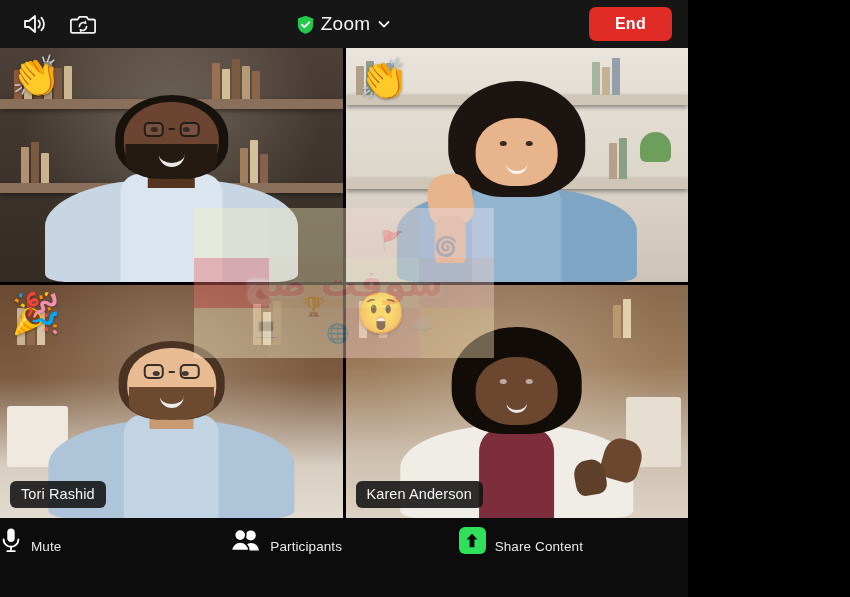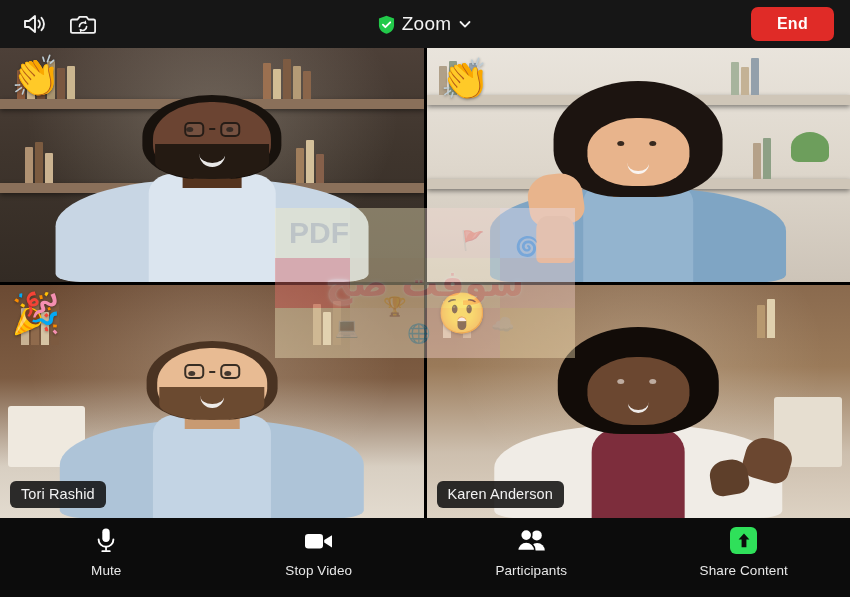"Zoom" .app { width: 850px -> 688px }
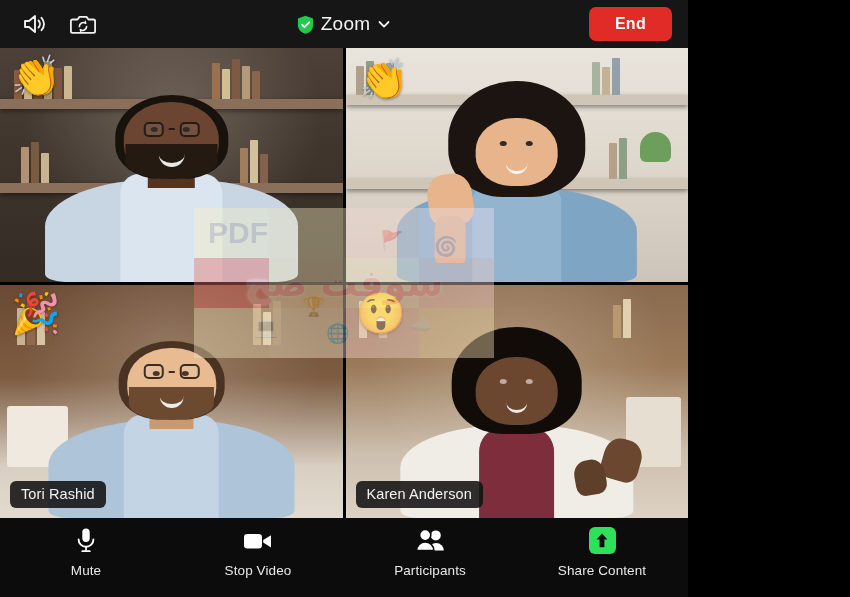"PDF" div.wm-pdf { html: <div>PDF</div> -> none }
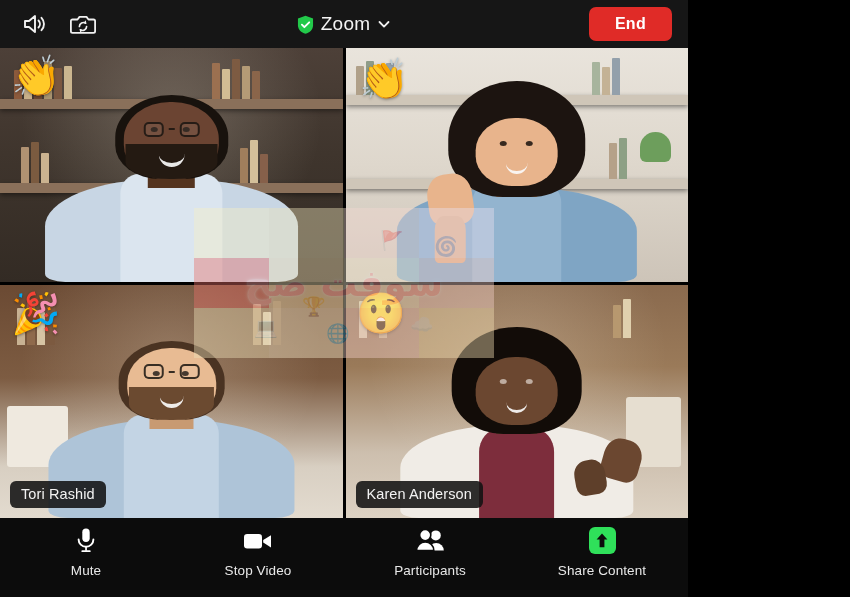"Mute" .bb-item { align-items: center -> flex-end; flex-direction: column -> row }
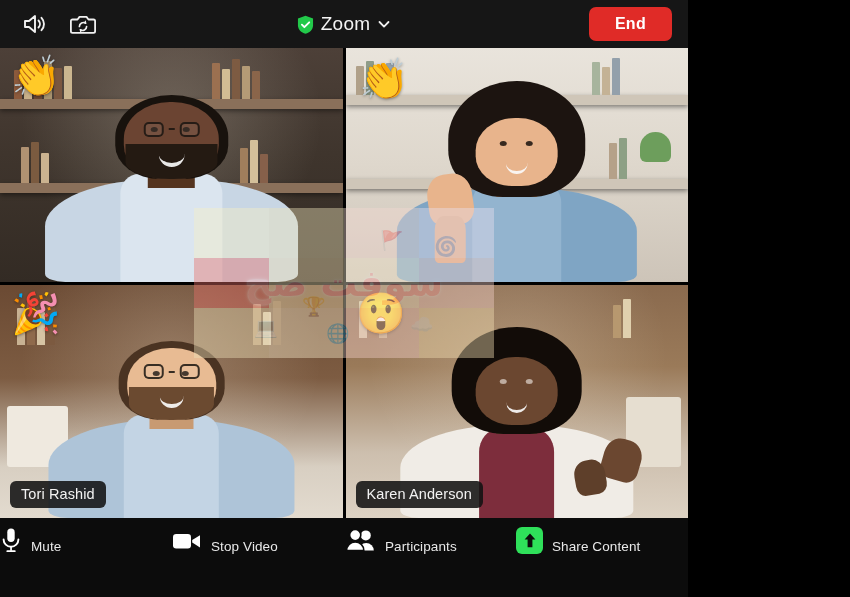"Stop Video" div.bb-item { html: <div> <div> <svg> <rect></rect> <path></path> </svg> </div> <div>Stop Video</div> </div> -> none }
